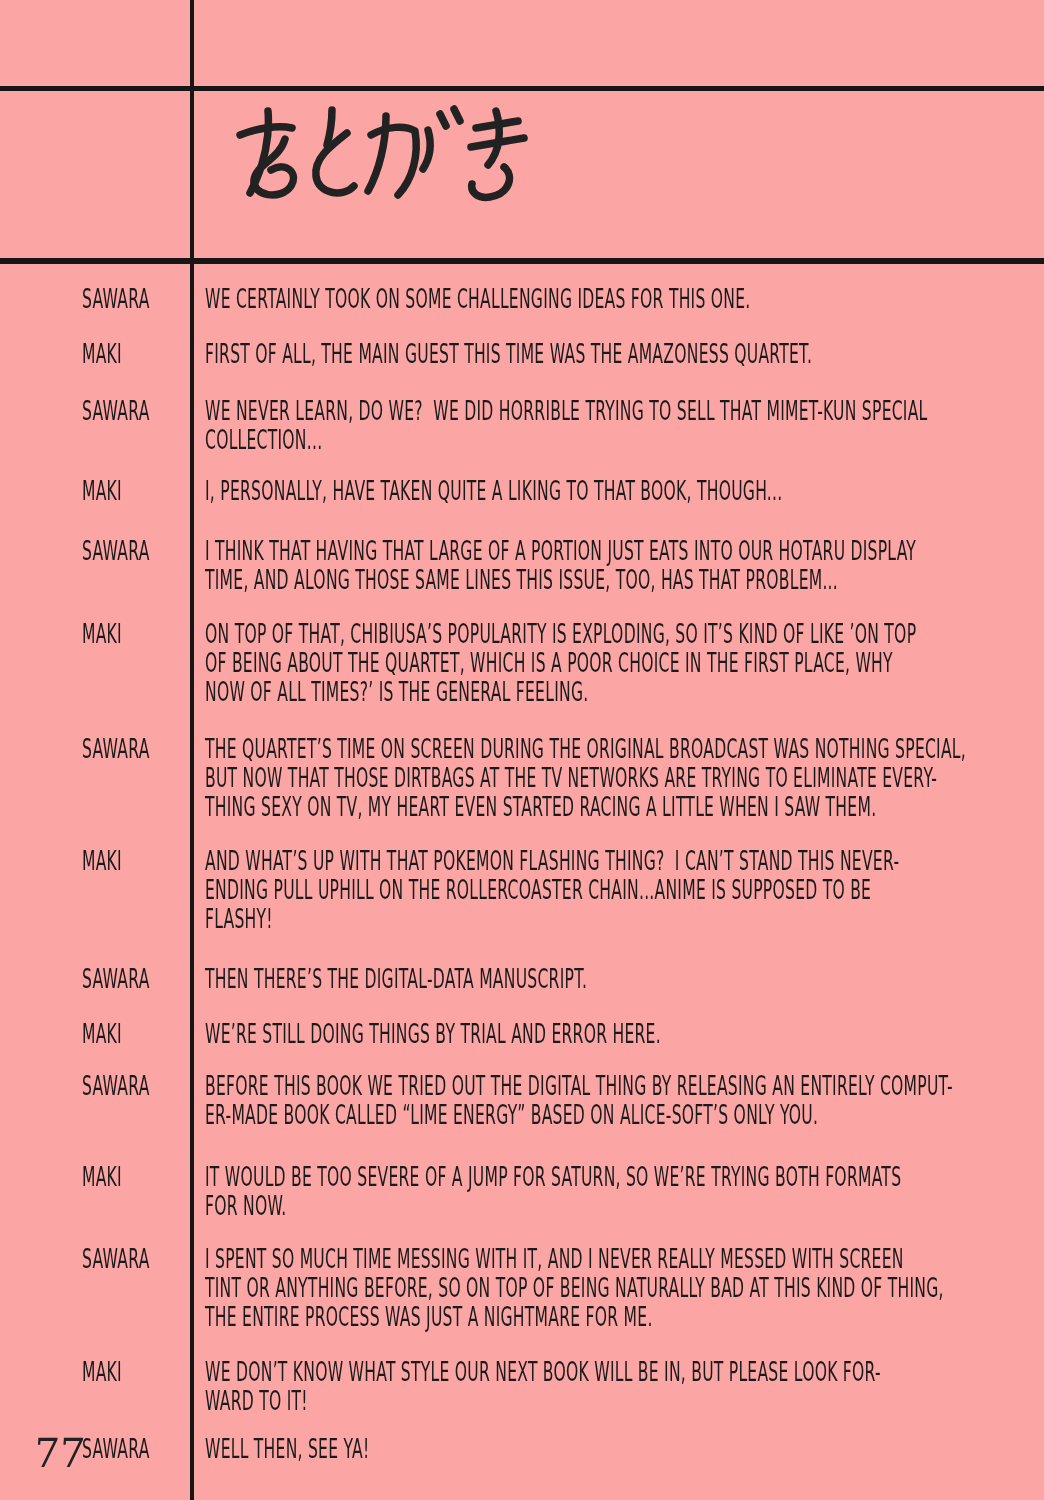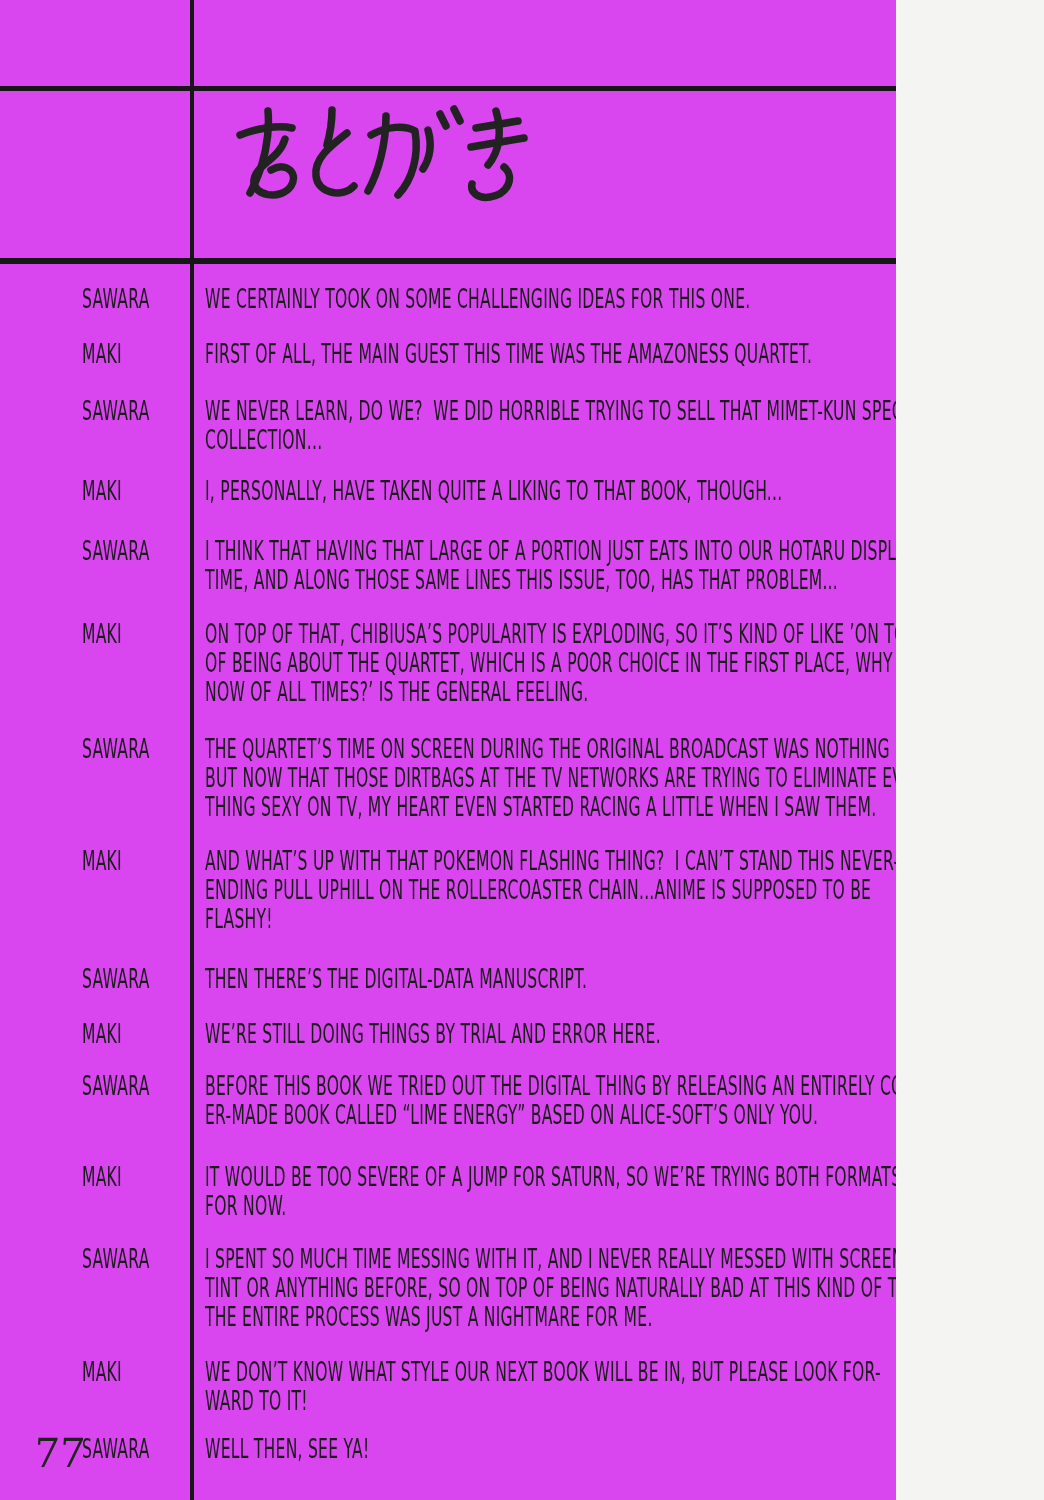"SAWARA" .page { background: #d946ef -> #fca5a5; width: 896px -> 1044px }
